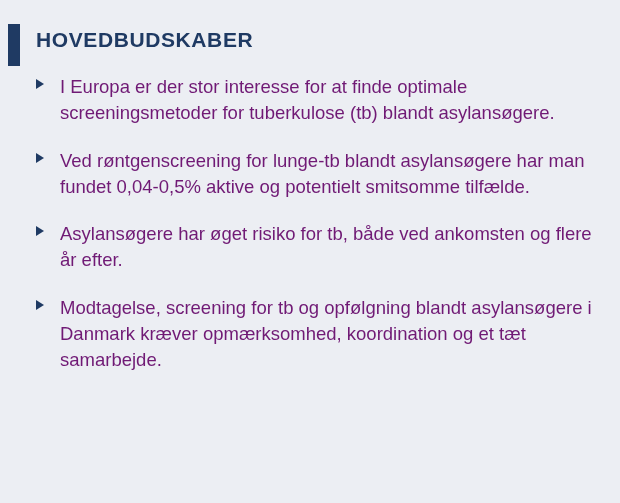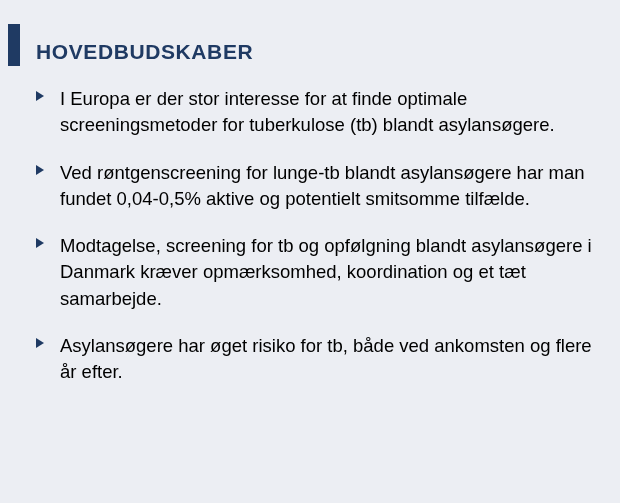"HOVEDBUDSKABER" .panel-title { padding-top: 40px -> 28px }
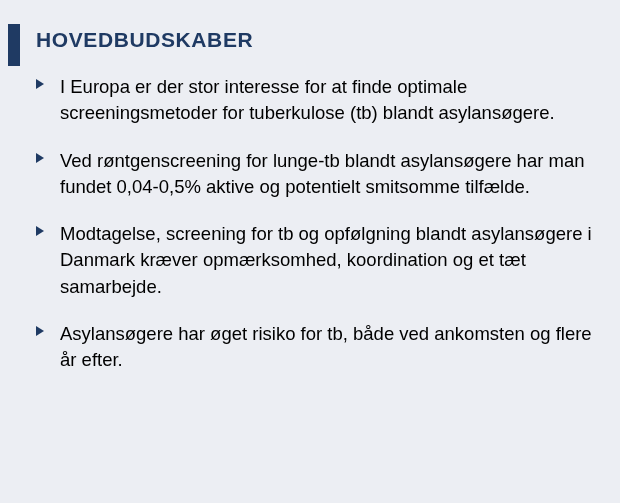"I Europa er der stor" ul.bullet-list li { color: #000000 -> #701a75 }
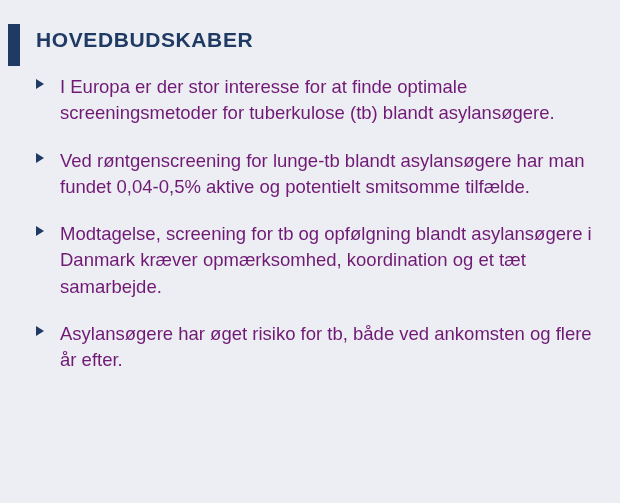"Modtagelse, screening for tb og" li { order: before "Asylansøgere har øget risiko for" -> after "Asylansøgere har øget risiko for" }
